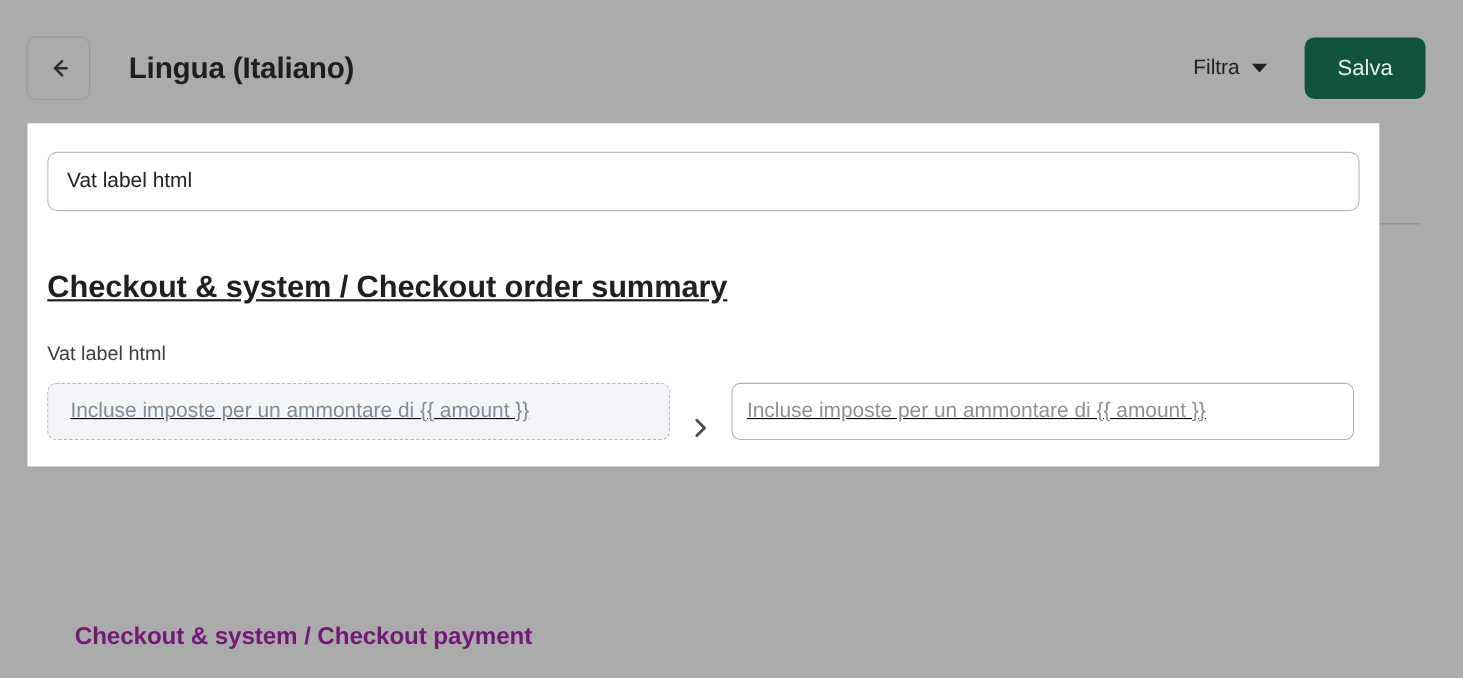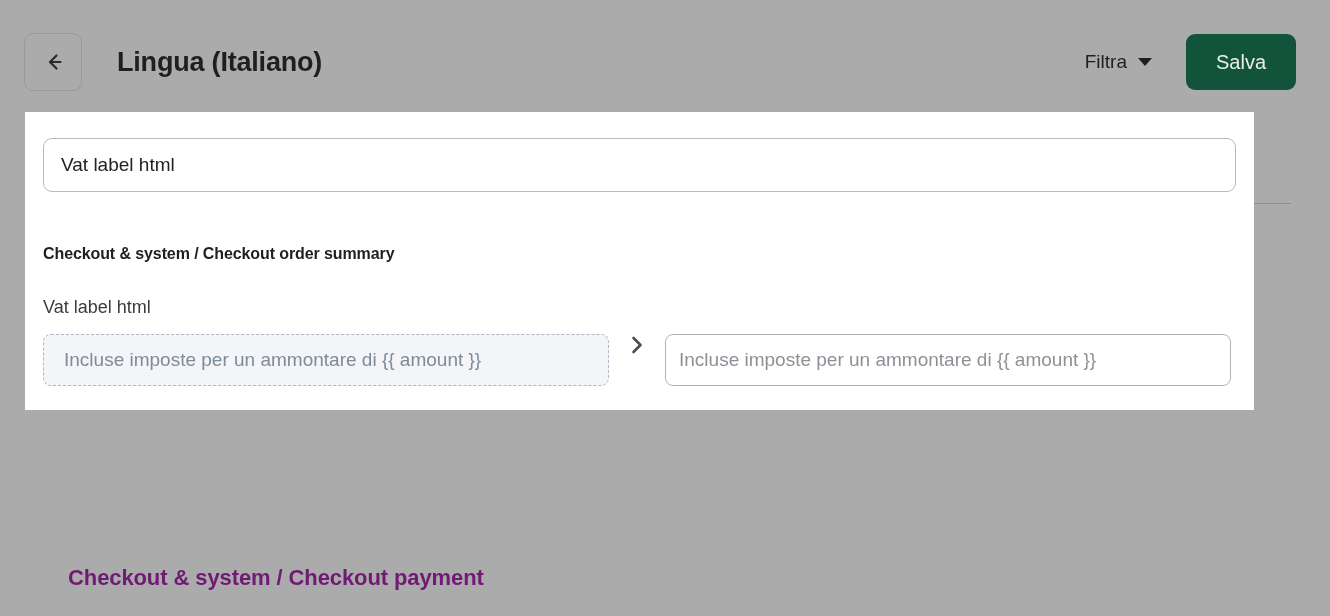"Checkout & system / Checkout order" .group-heading { font-size: 16px -> 28px; text-decoration: none -> underline }
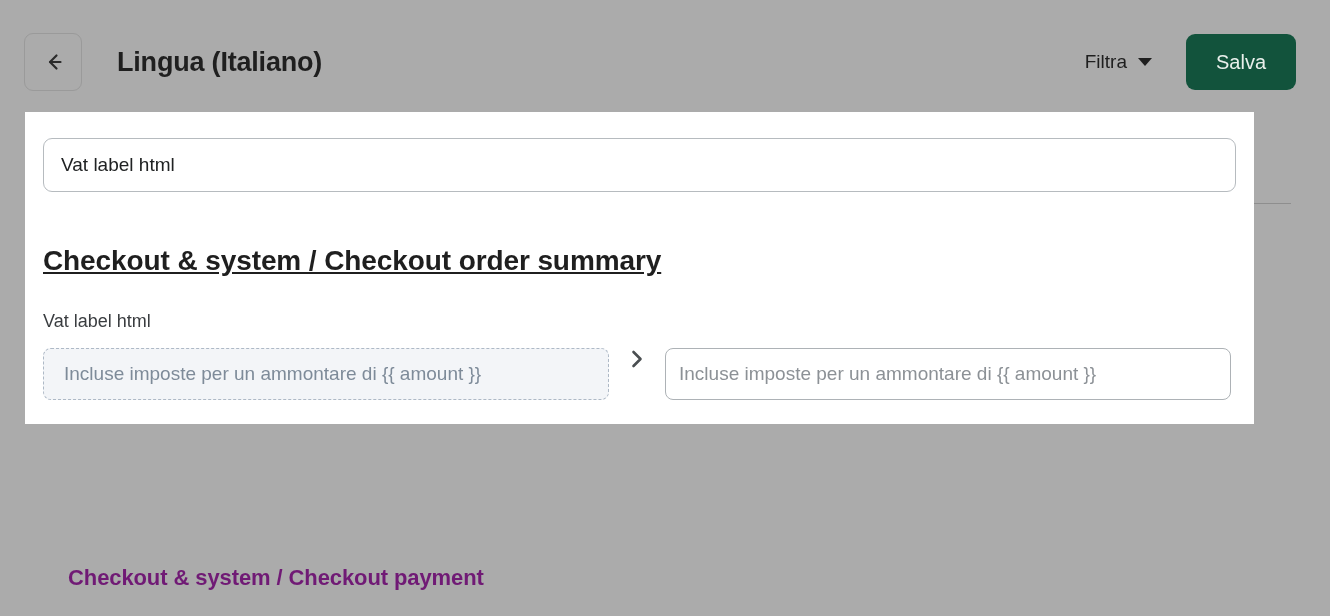"Incluse imposte per un ammontare" .trans-row { align-items: flex-start -> flex-end; text-decoration: none -> underline }
